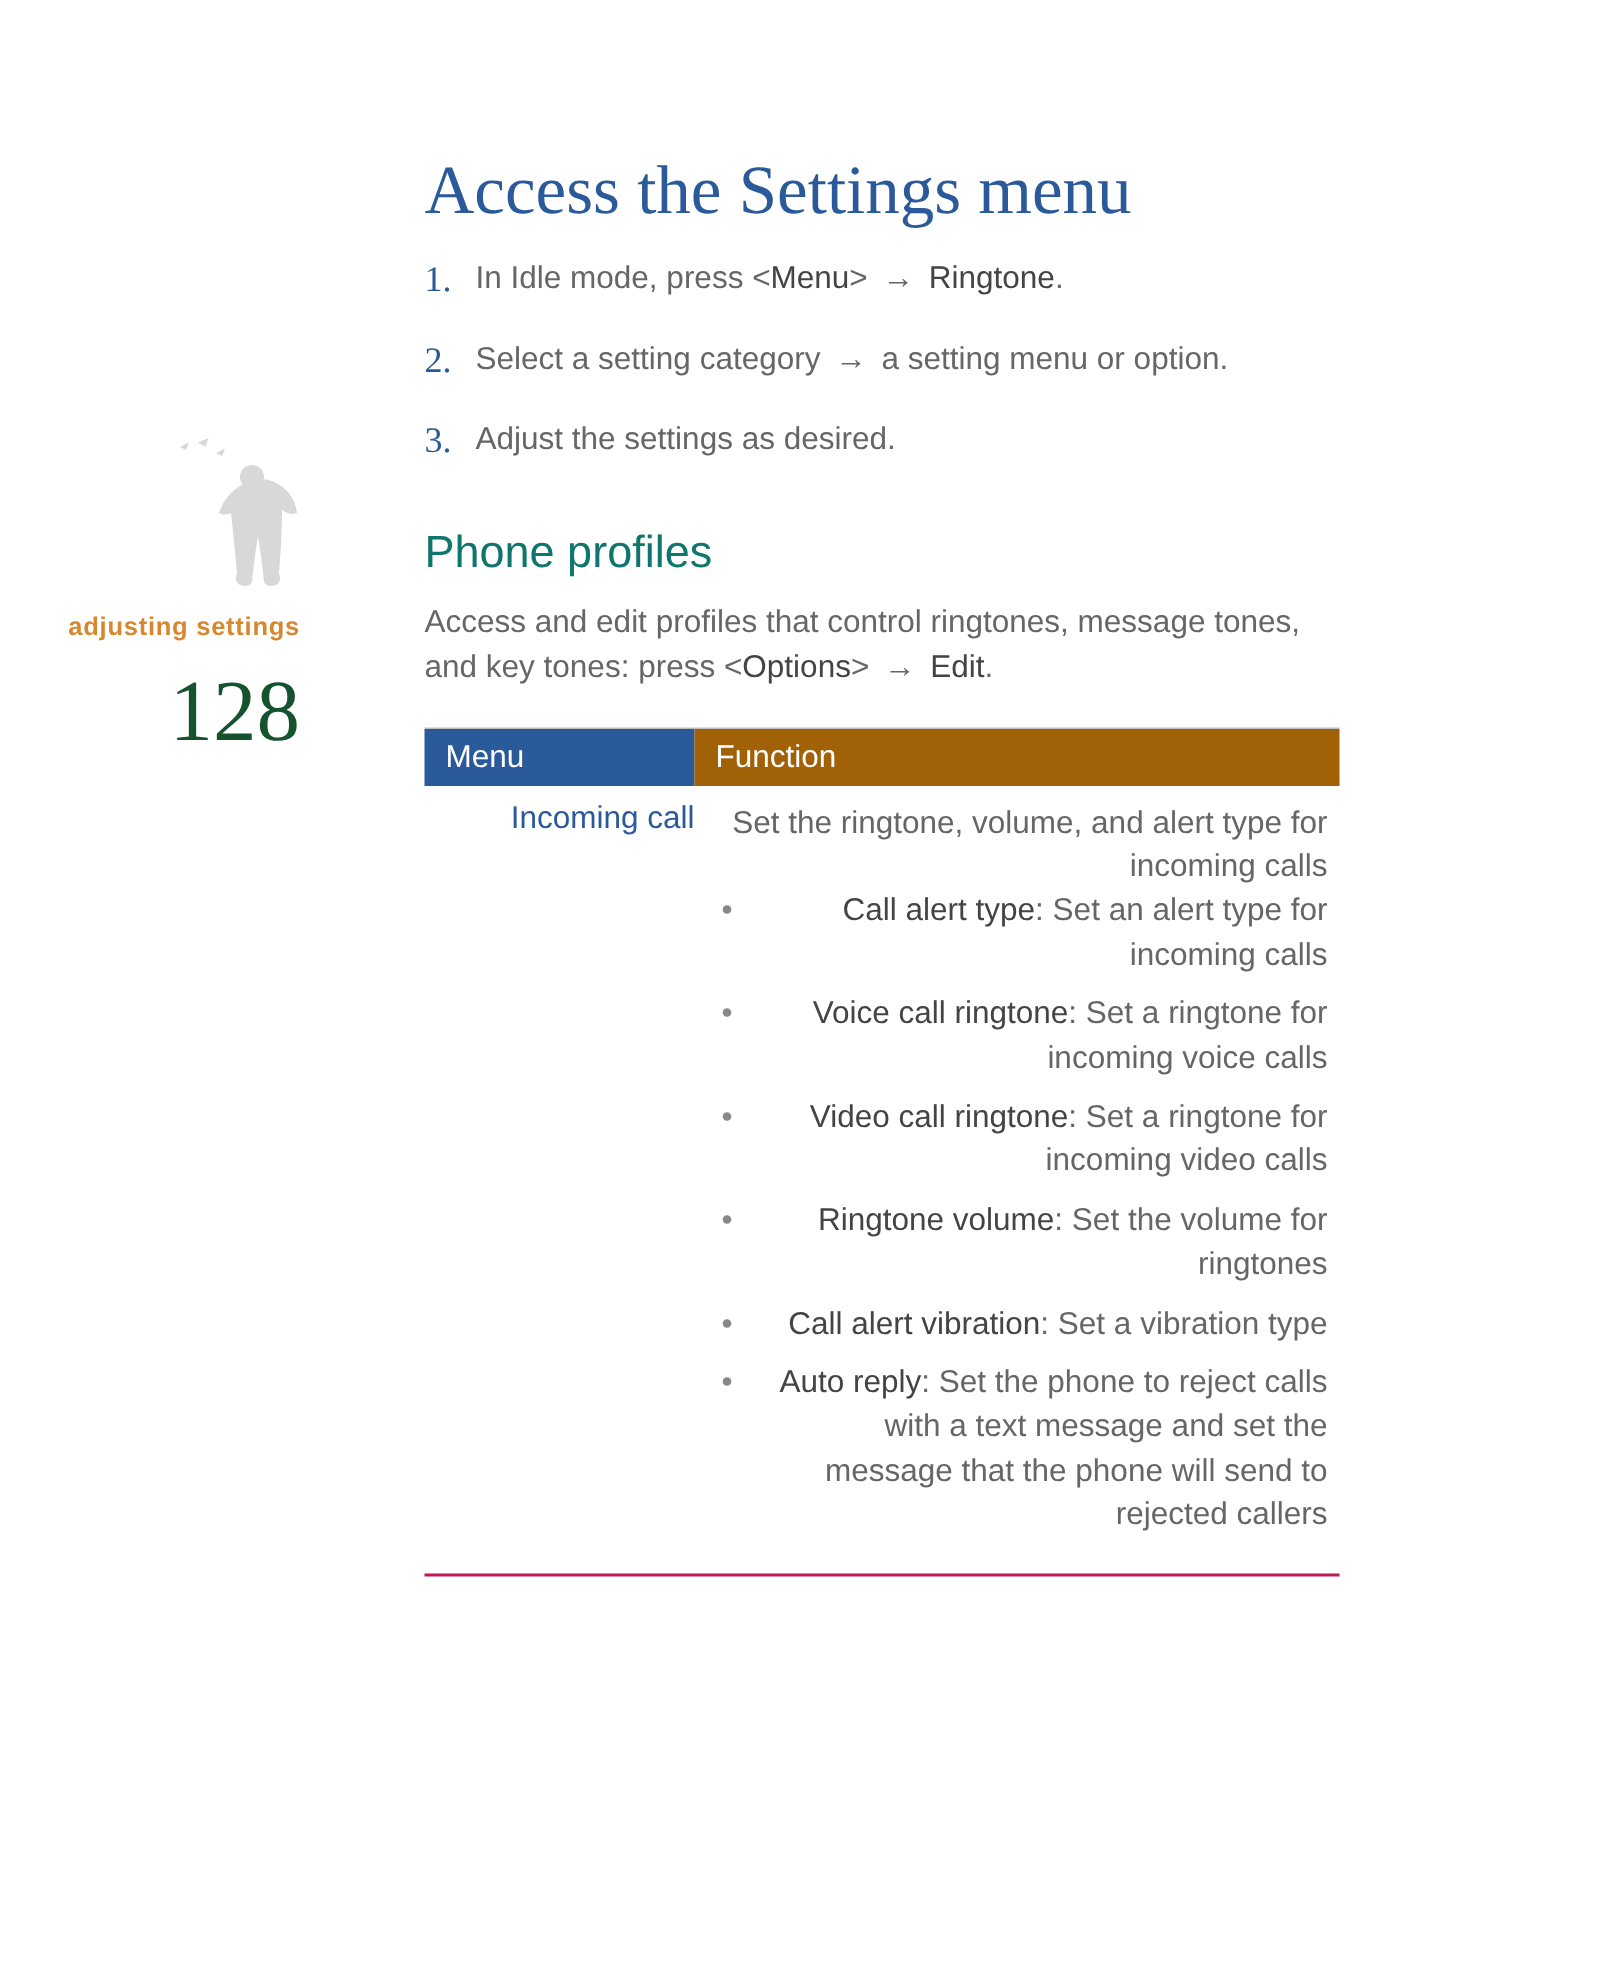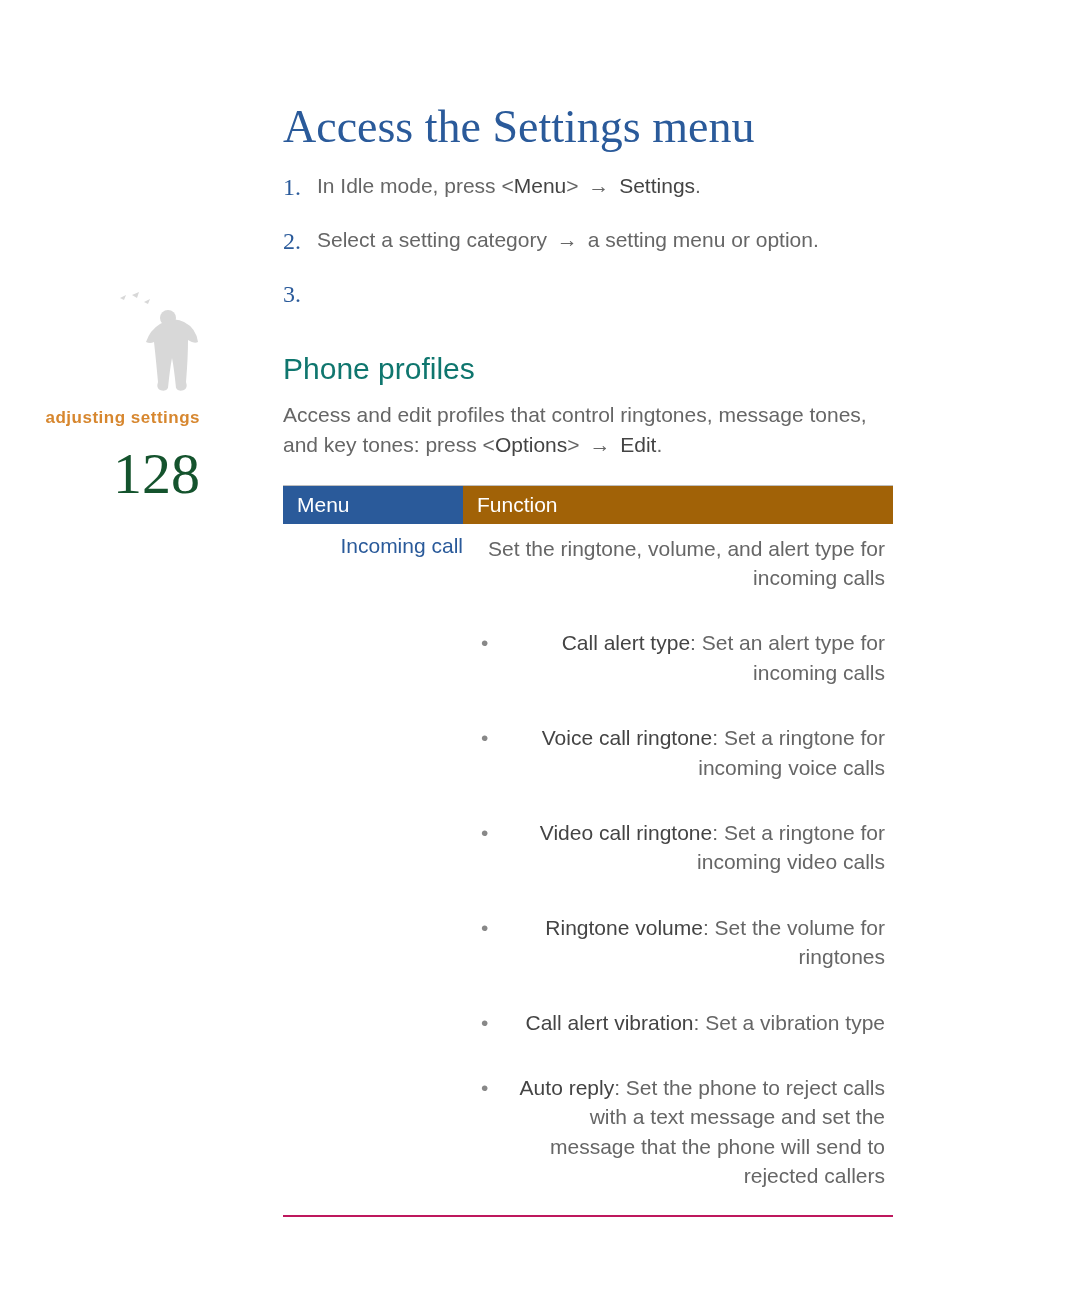"Settings" span.bold { text: Settings -> Ringtone }
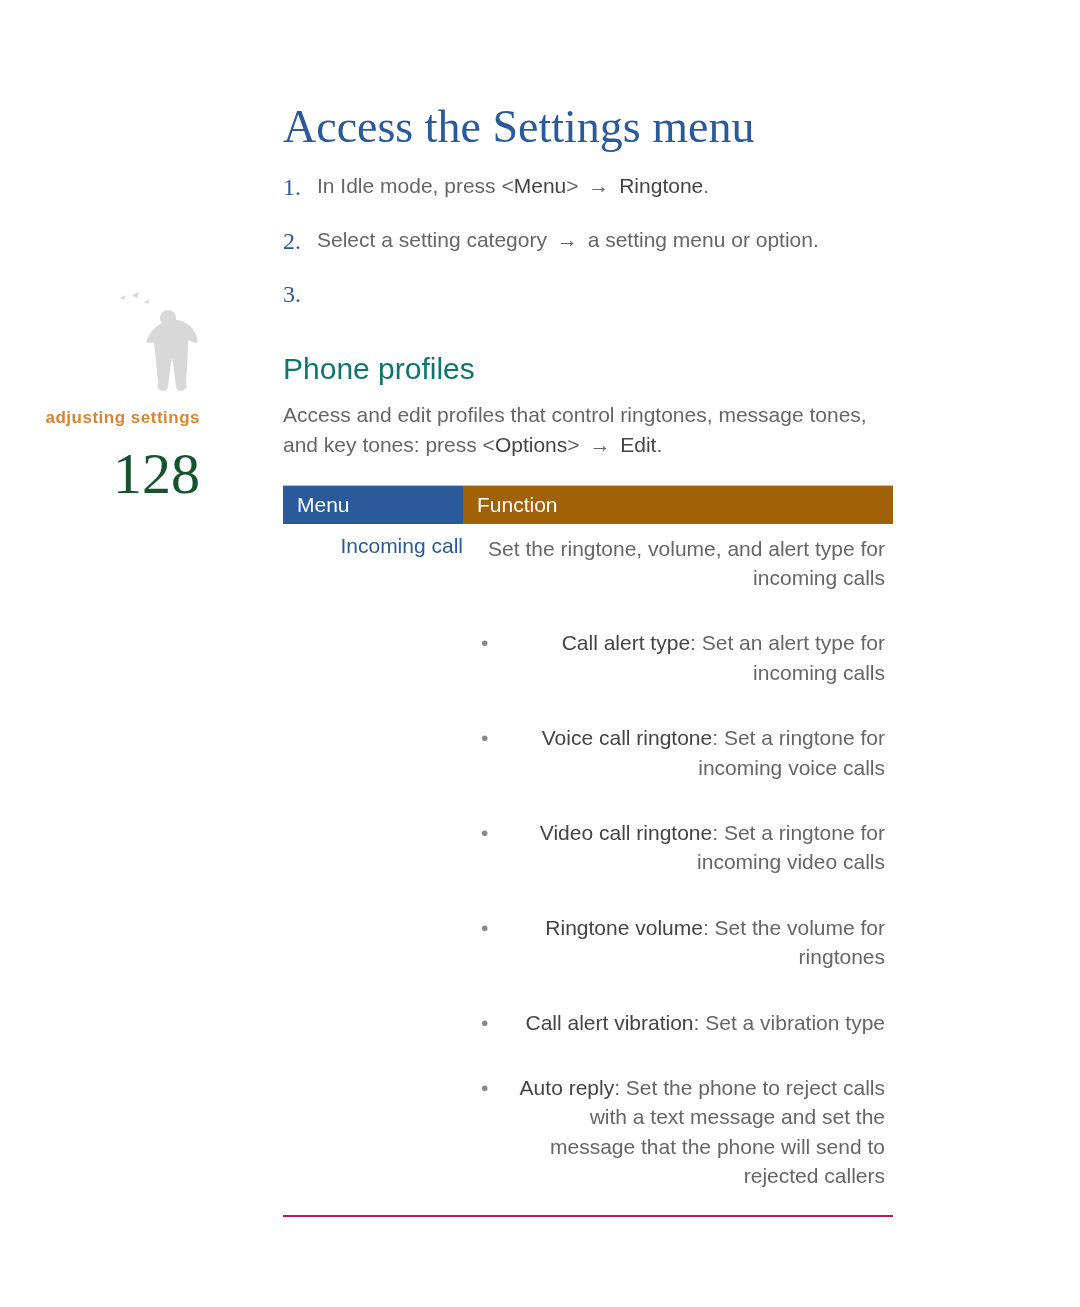"Adjust the settings as desired." span.step-text { html: none -> <span>Adjust the settings as desired.</span> }
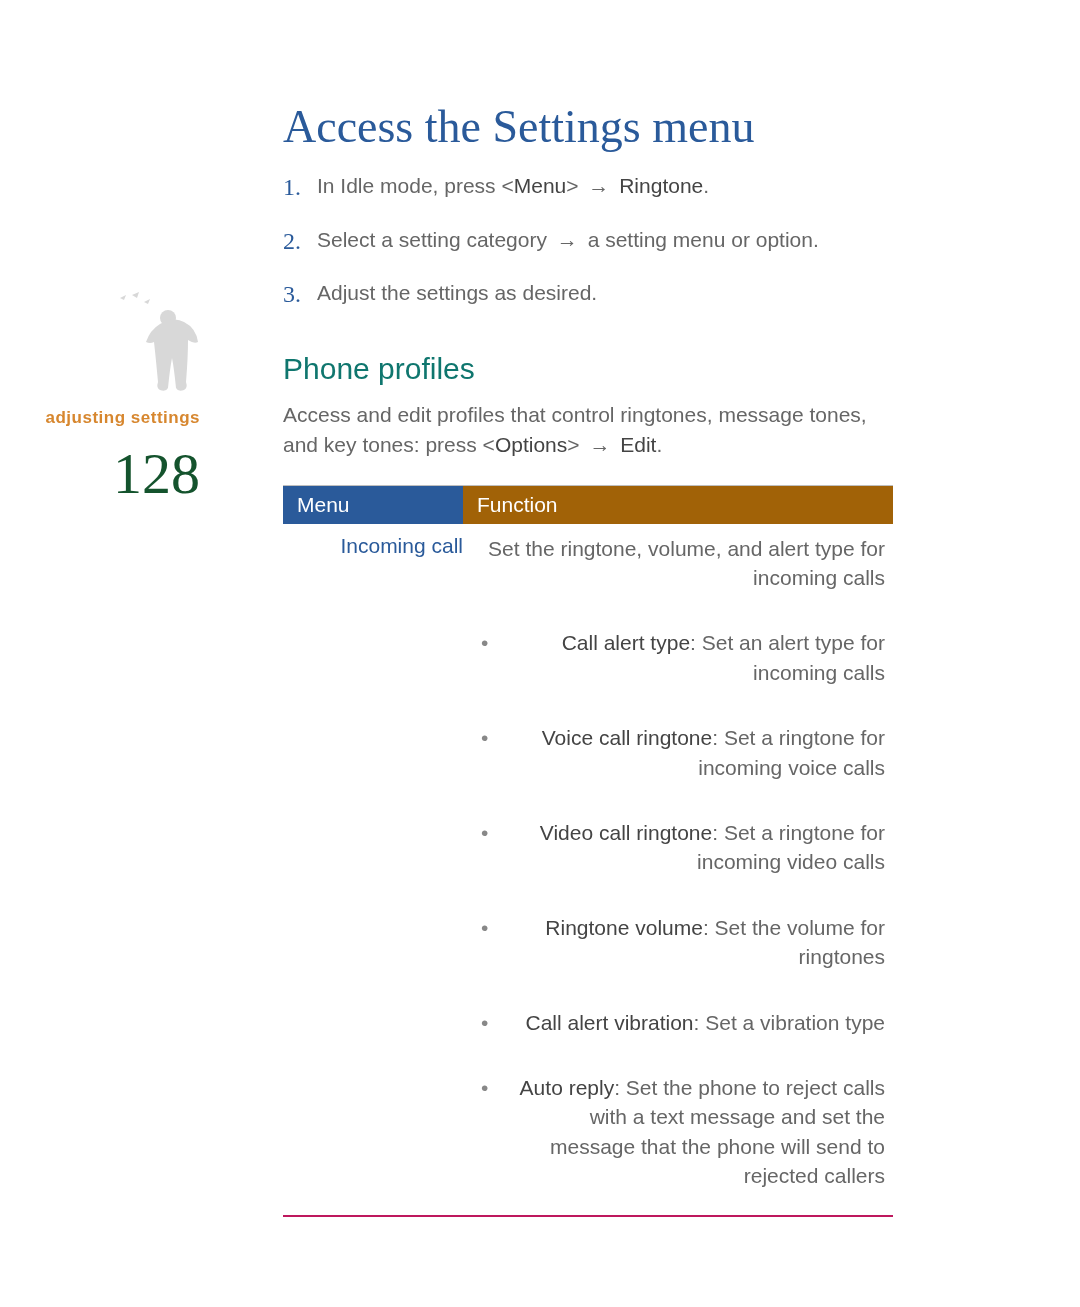"Call alert type: Set an" .bullets li { margin-top: 36px -> none }
